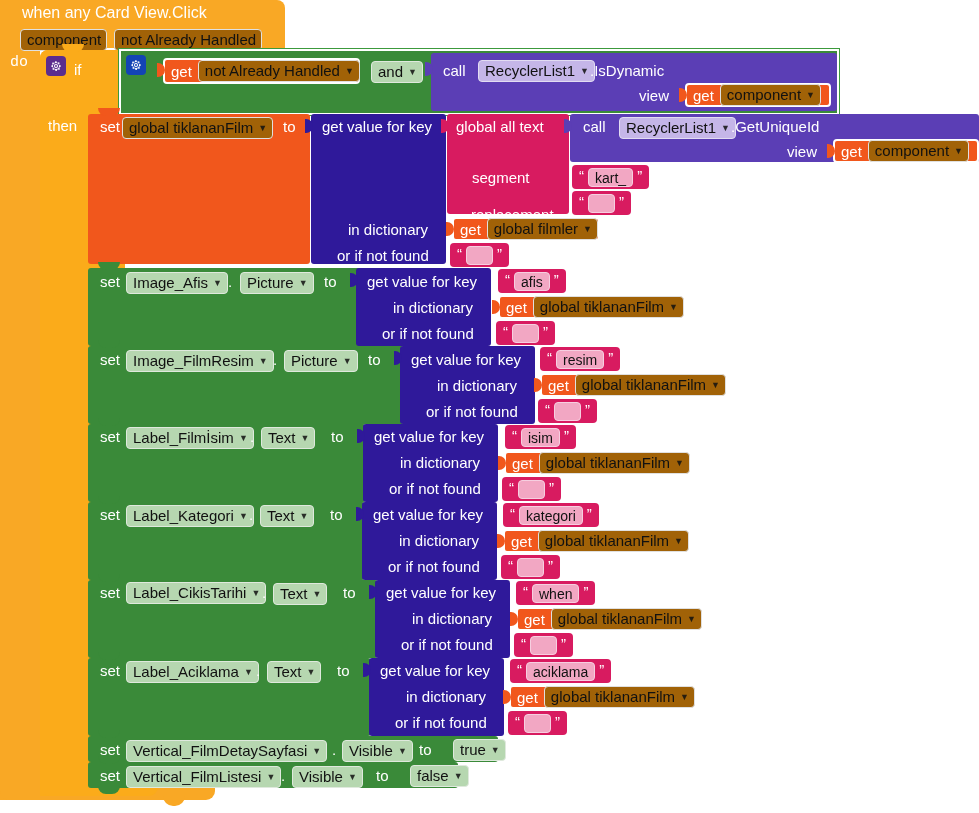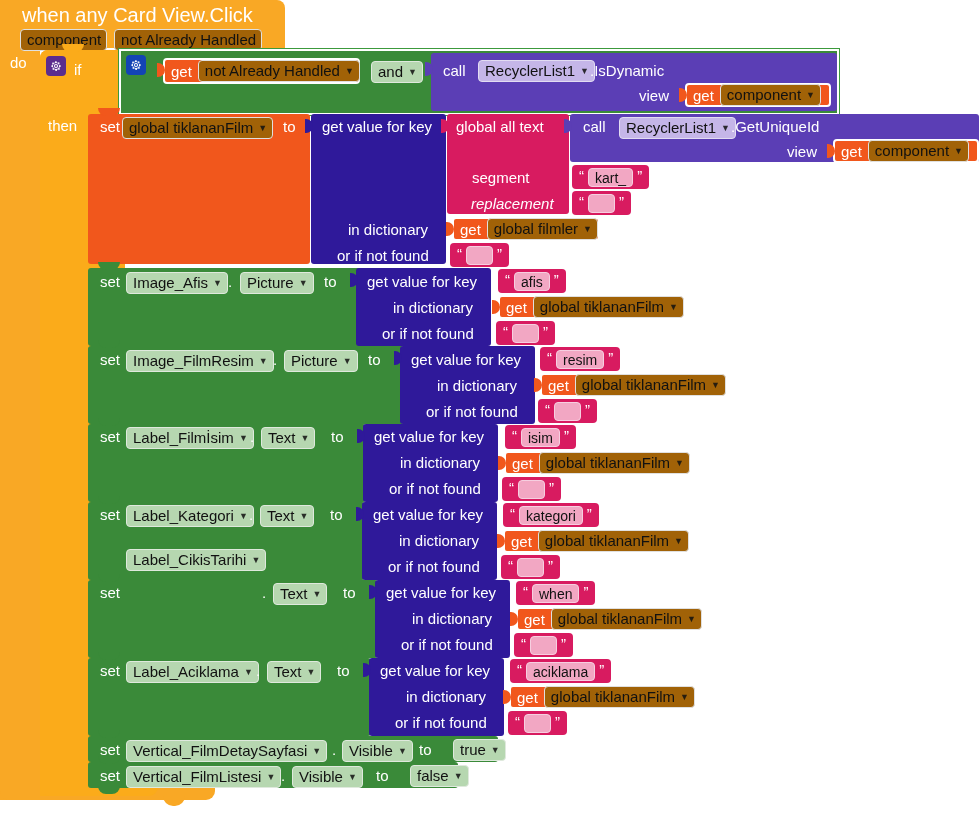"when any Card View.Click" div.blk { font-size: 20px -> 16px }
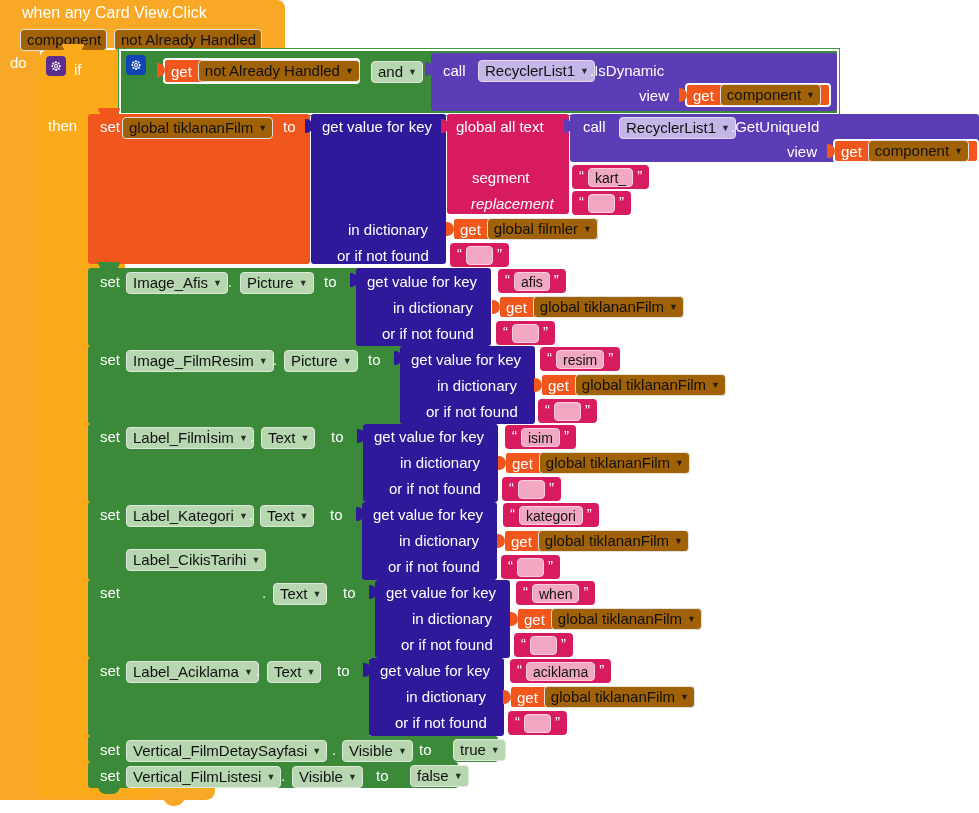"do" div.blk { font-family: none -> Liberation Mono, monospace }
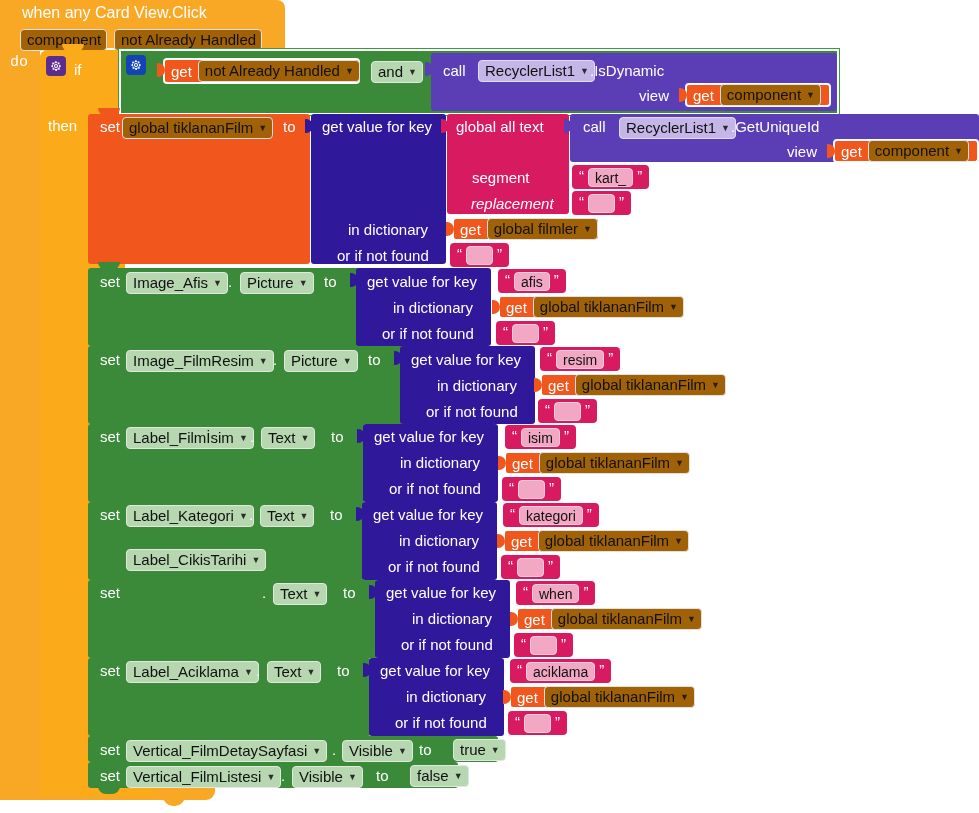"replacement" div.blk { font-style: italic -> none; top: 196px -> 207px }
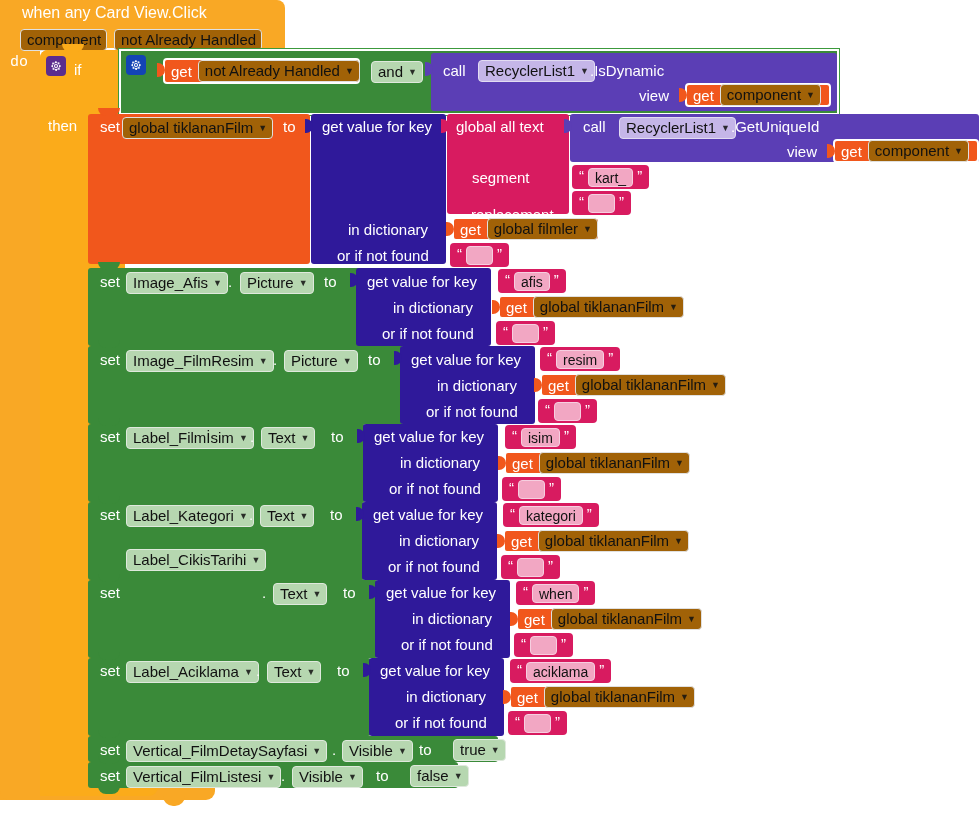"Label_CikisTarihi" div.blk { top: 549px -> 582px }
